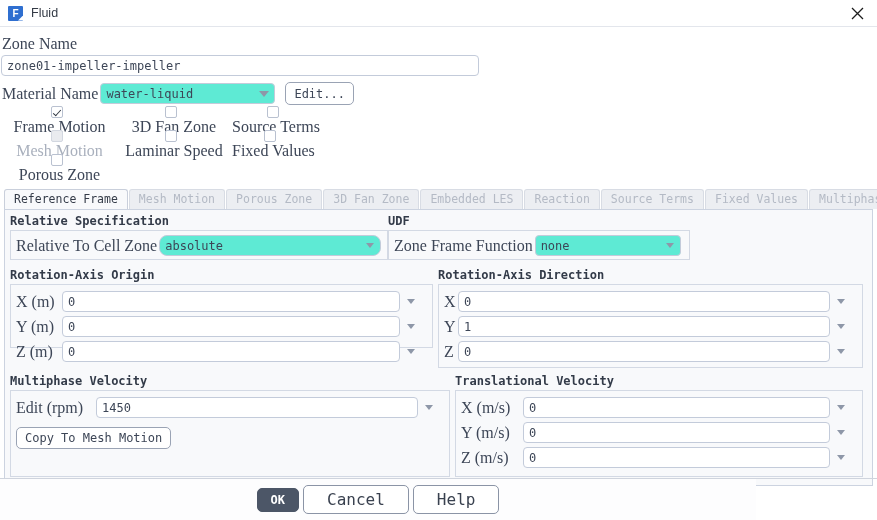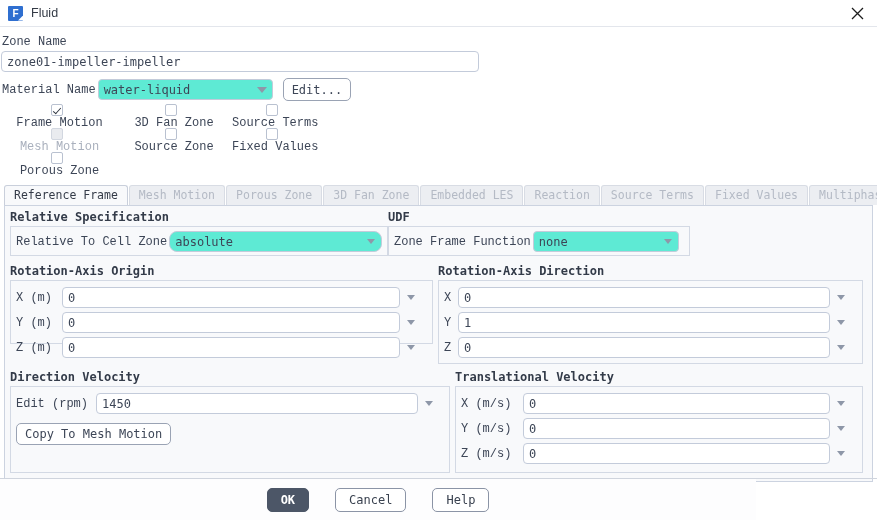"Zone Name" .lbl { font-family: Liberation Mono, monospace -> Liberation Serif, serif; font-size: 12px -> 16px }
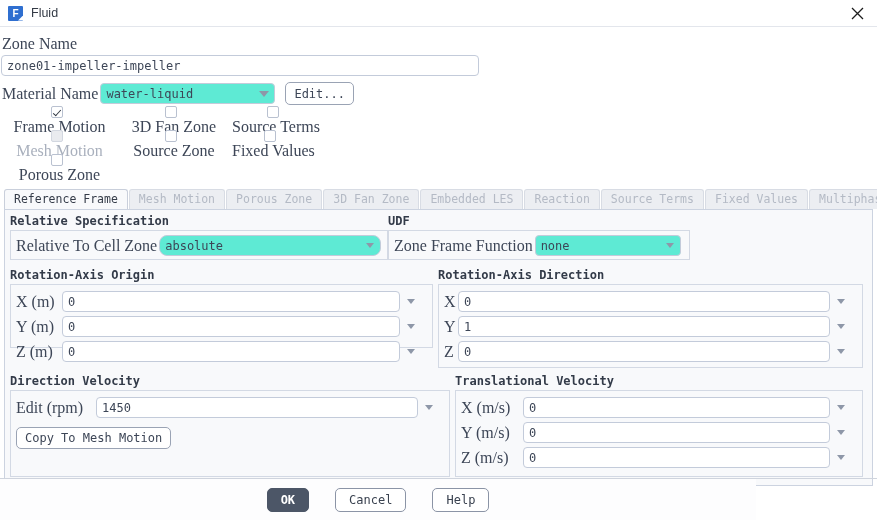"Source Zone" span.lbl { text: Source Zone -> Laminar Speed }
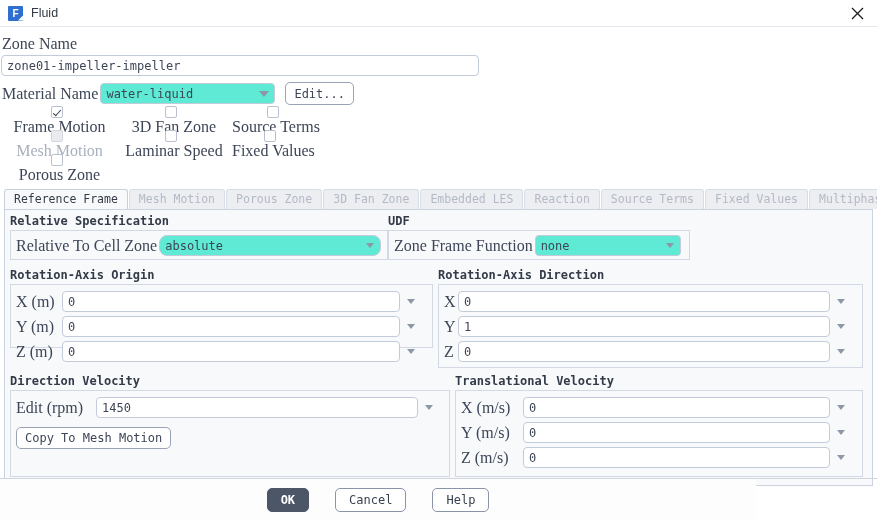"Direction Velocity" div.group-title { text: Direction -> Multiphase }
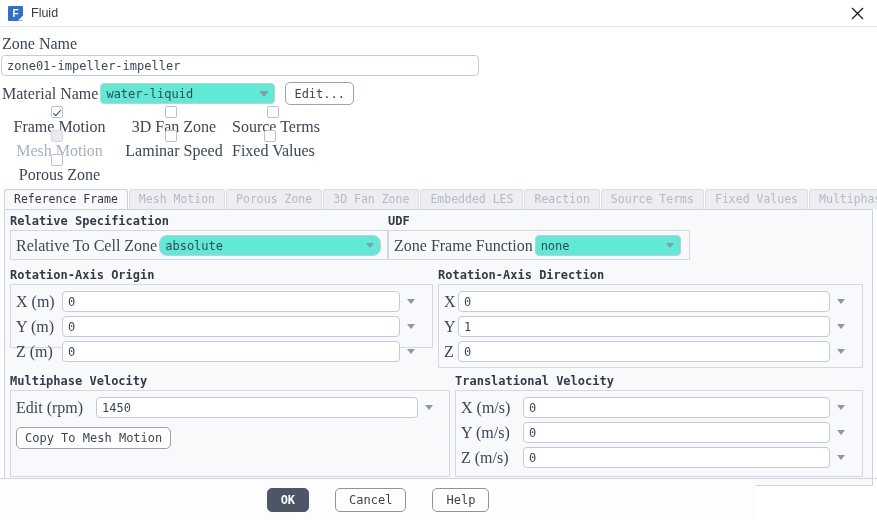"OK" .footer { gap: 26px -> 4px }
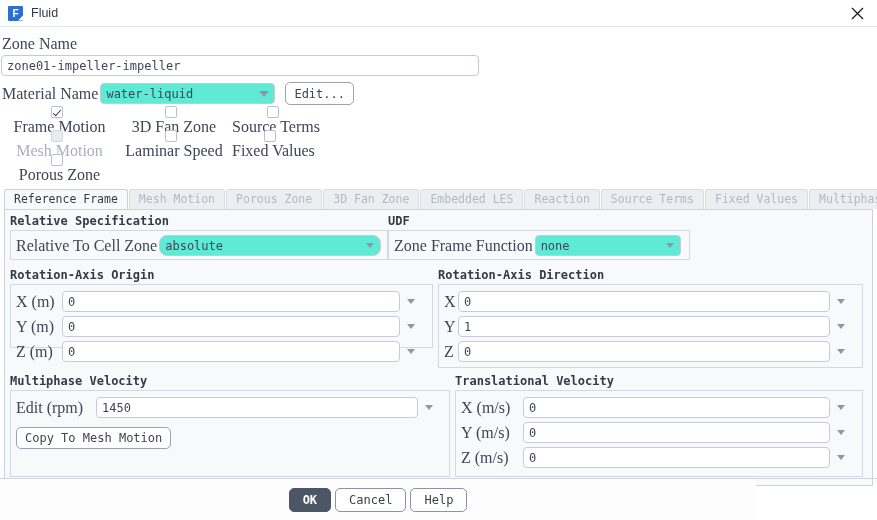"Cancel" .btn-foot { font-size: 12px -> 16px; padding: 4px 13px -> 4px 23px }
